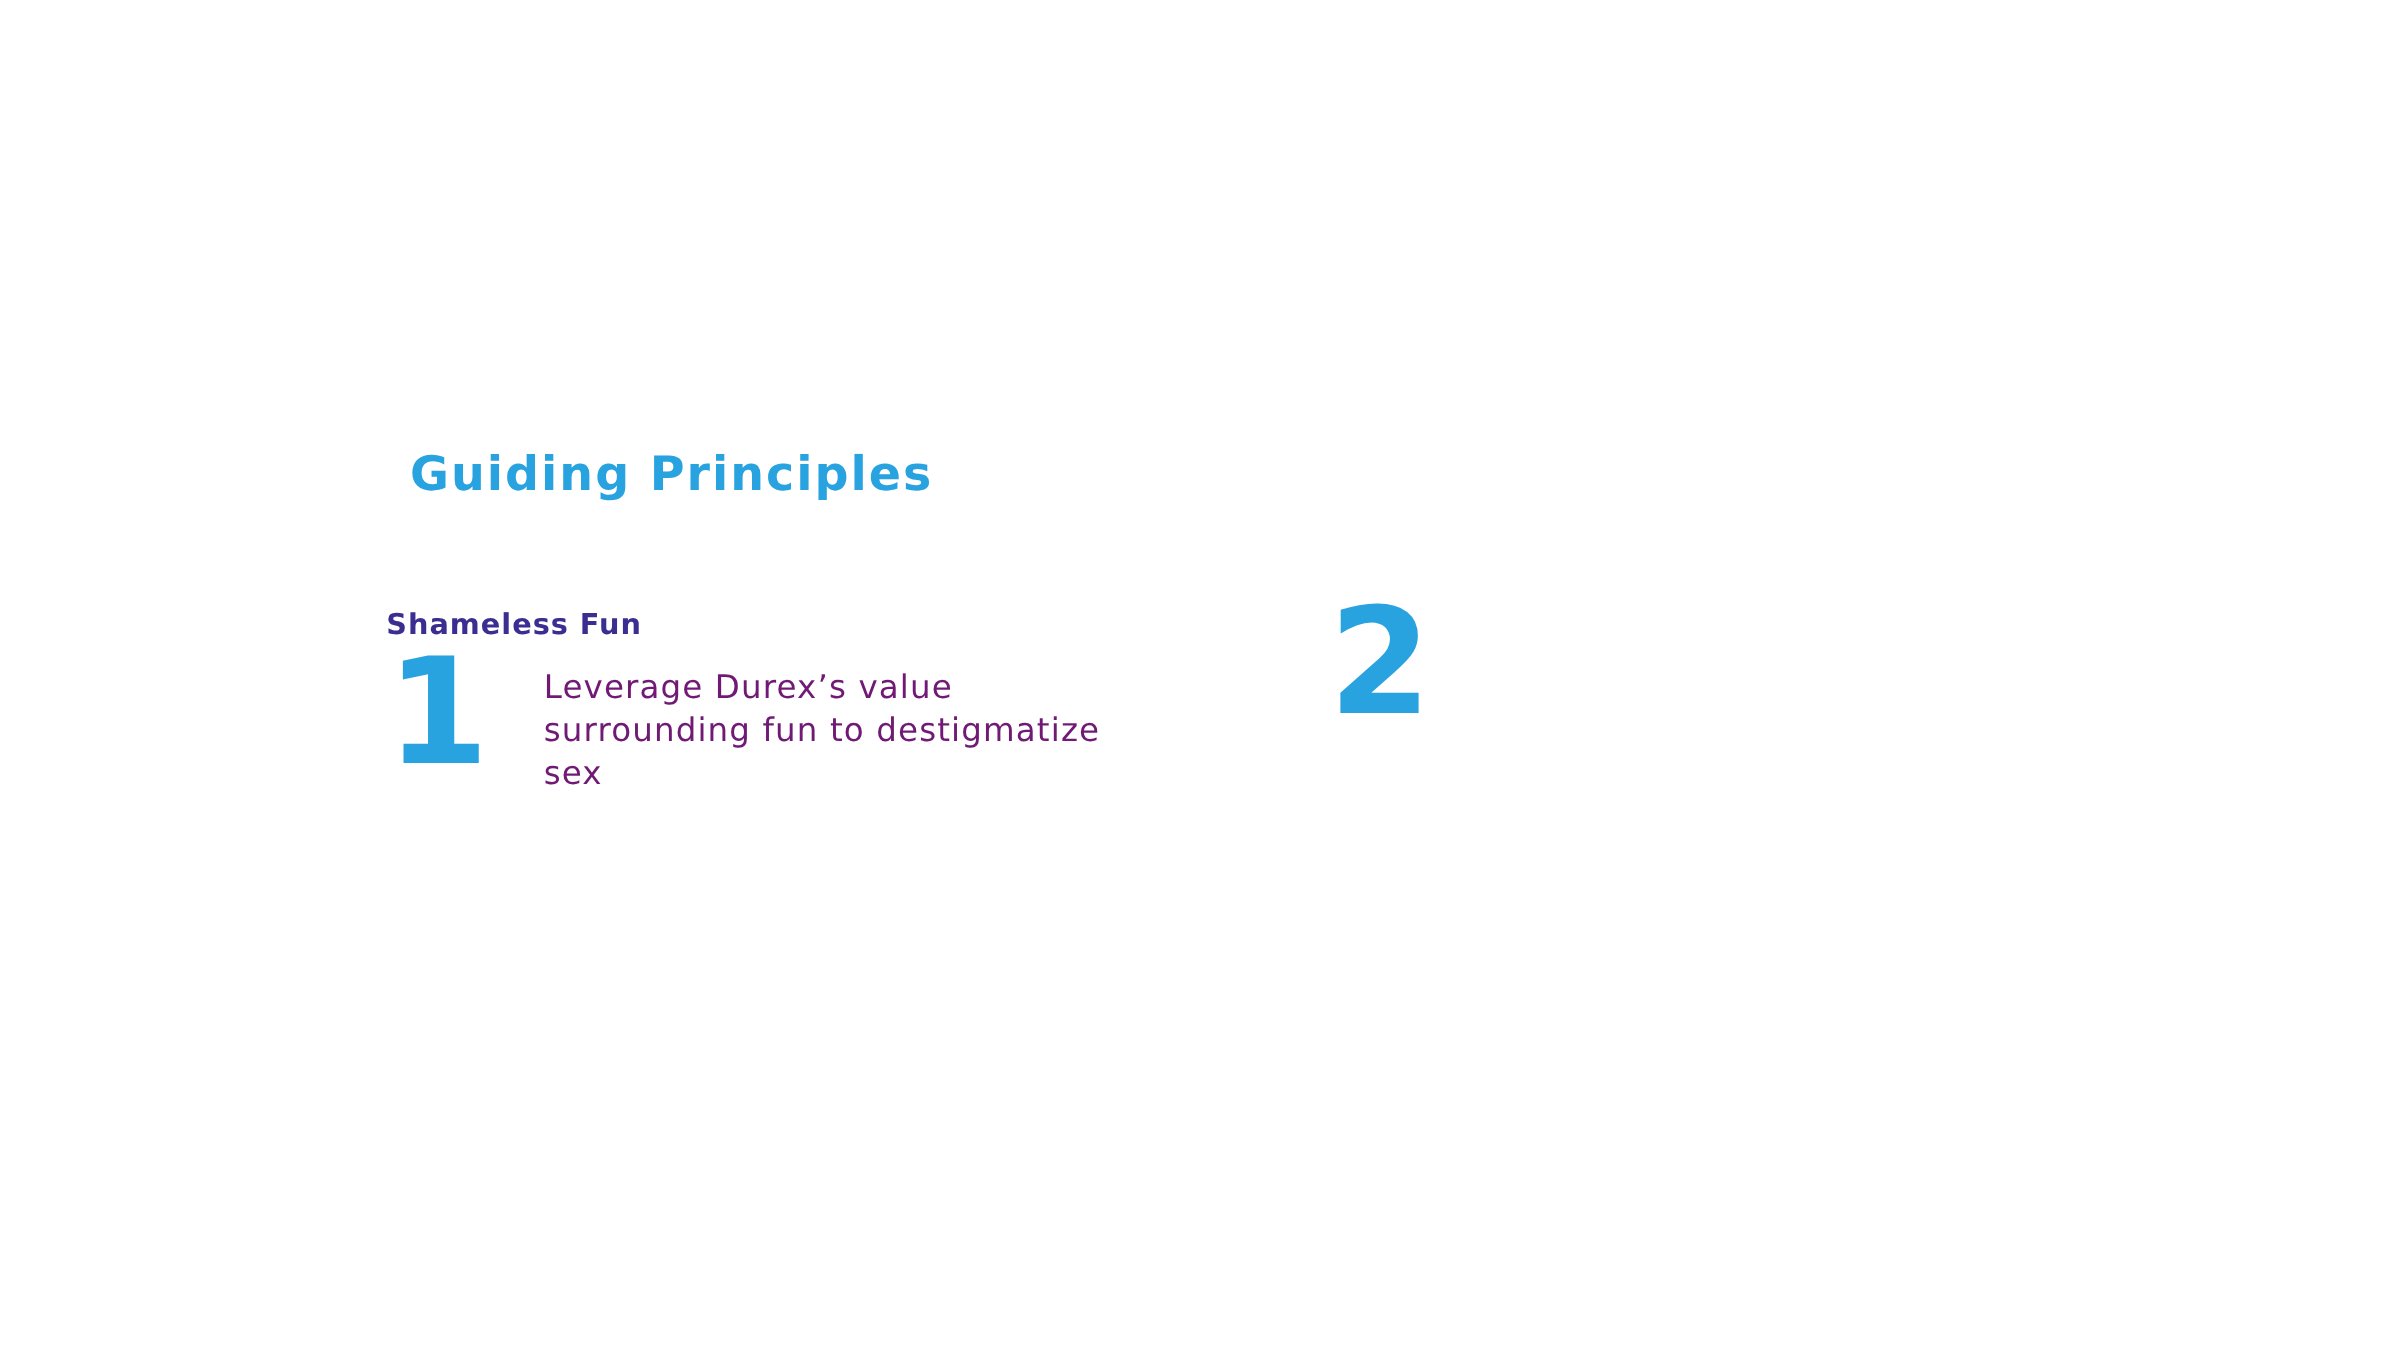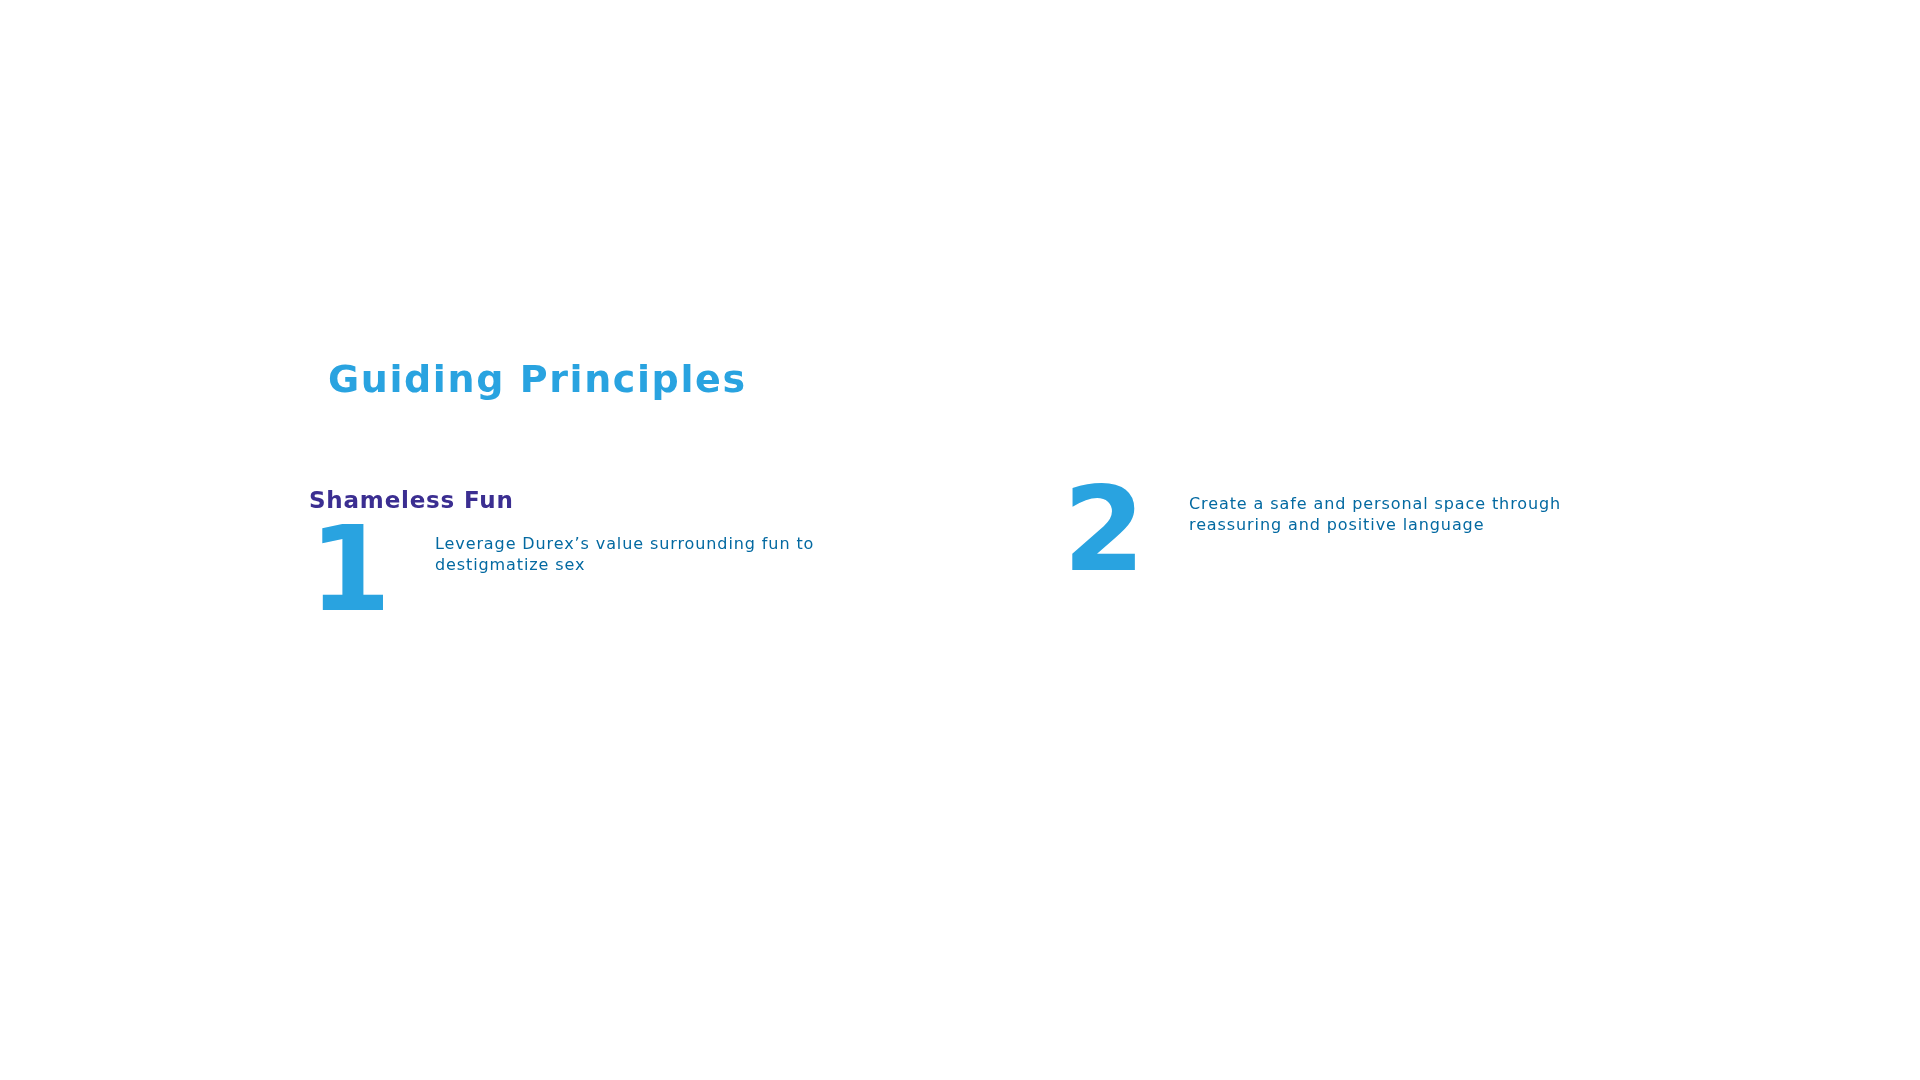"Create a safe and personal" div.principle-text { html: <div>Create a safe and personal space through reassuring and positive language</div> -> none }
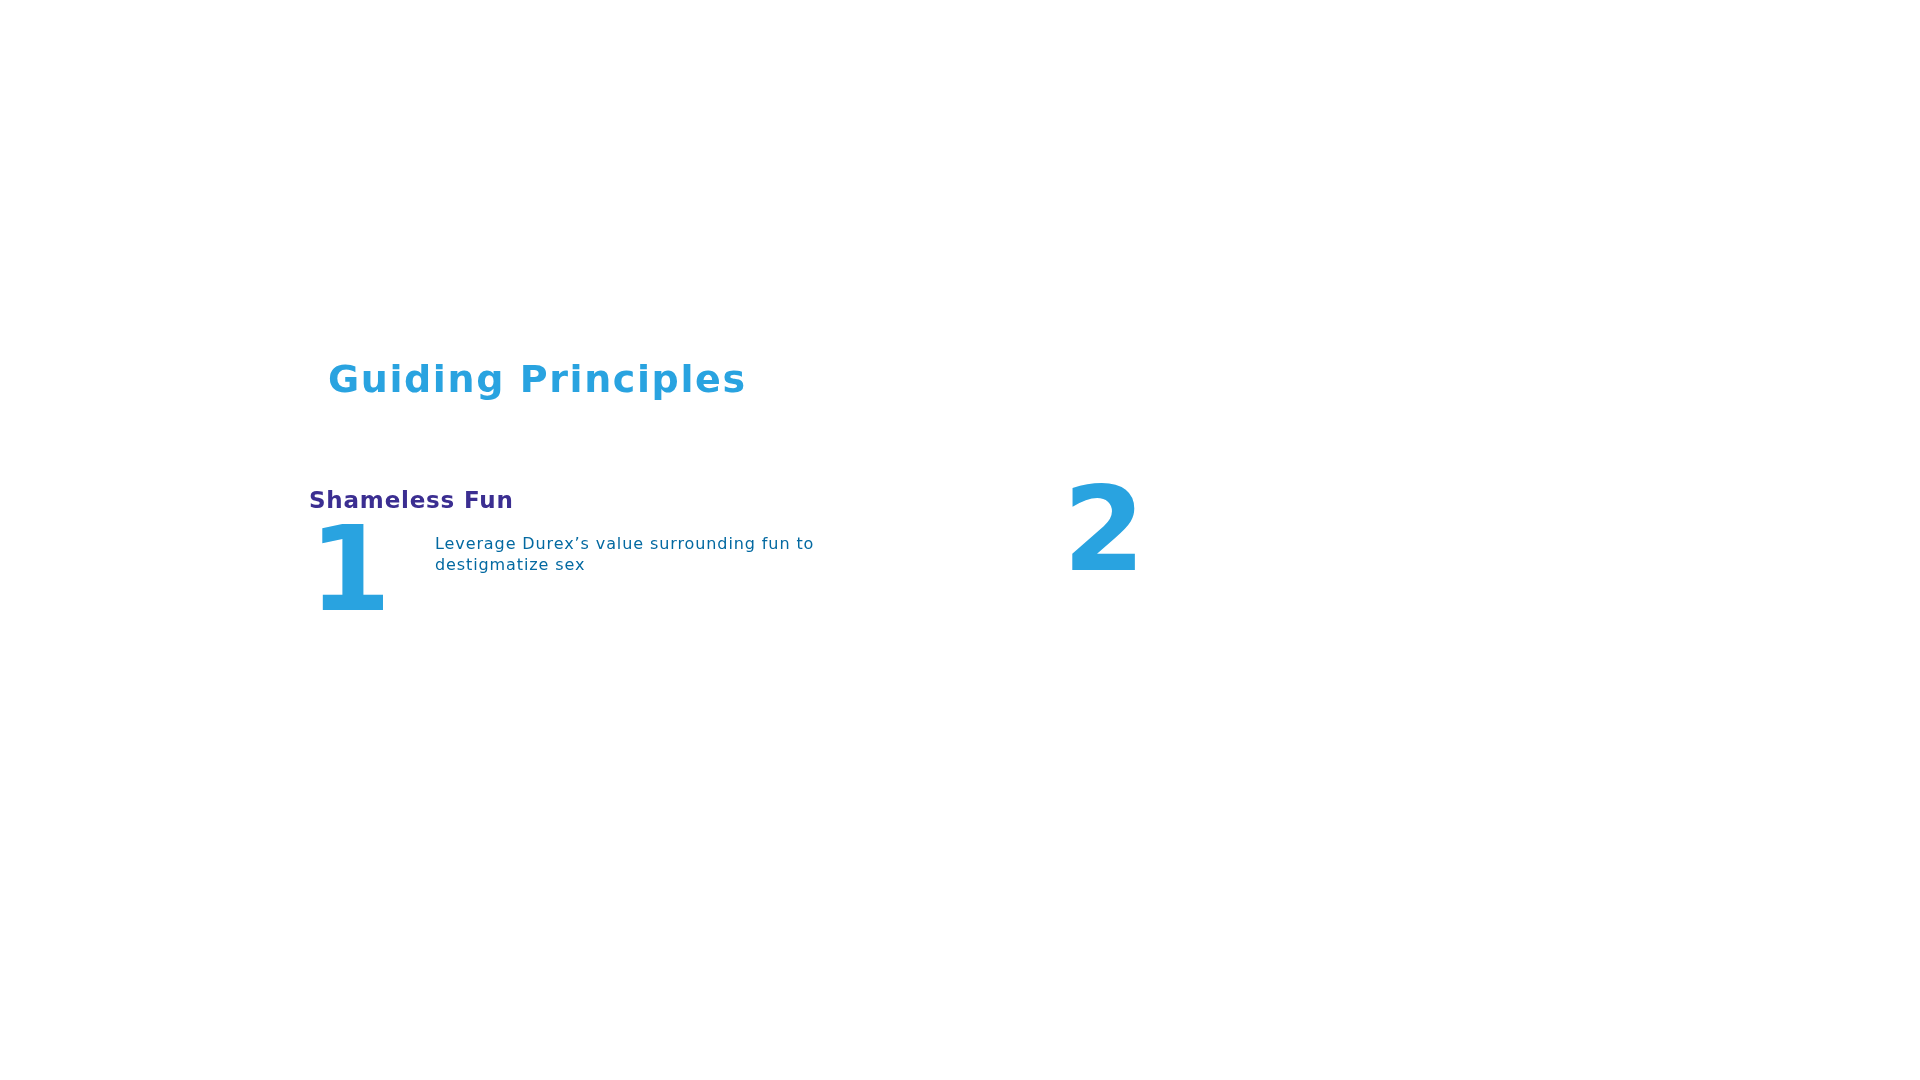"Leverage Durex’s value surrounding fun" .principle-text { color: #0369a1 -> #701a75; font-size: 16px -> 26px }
